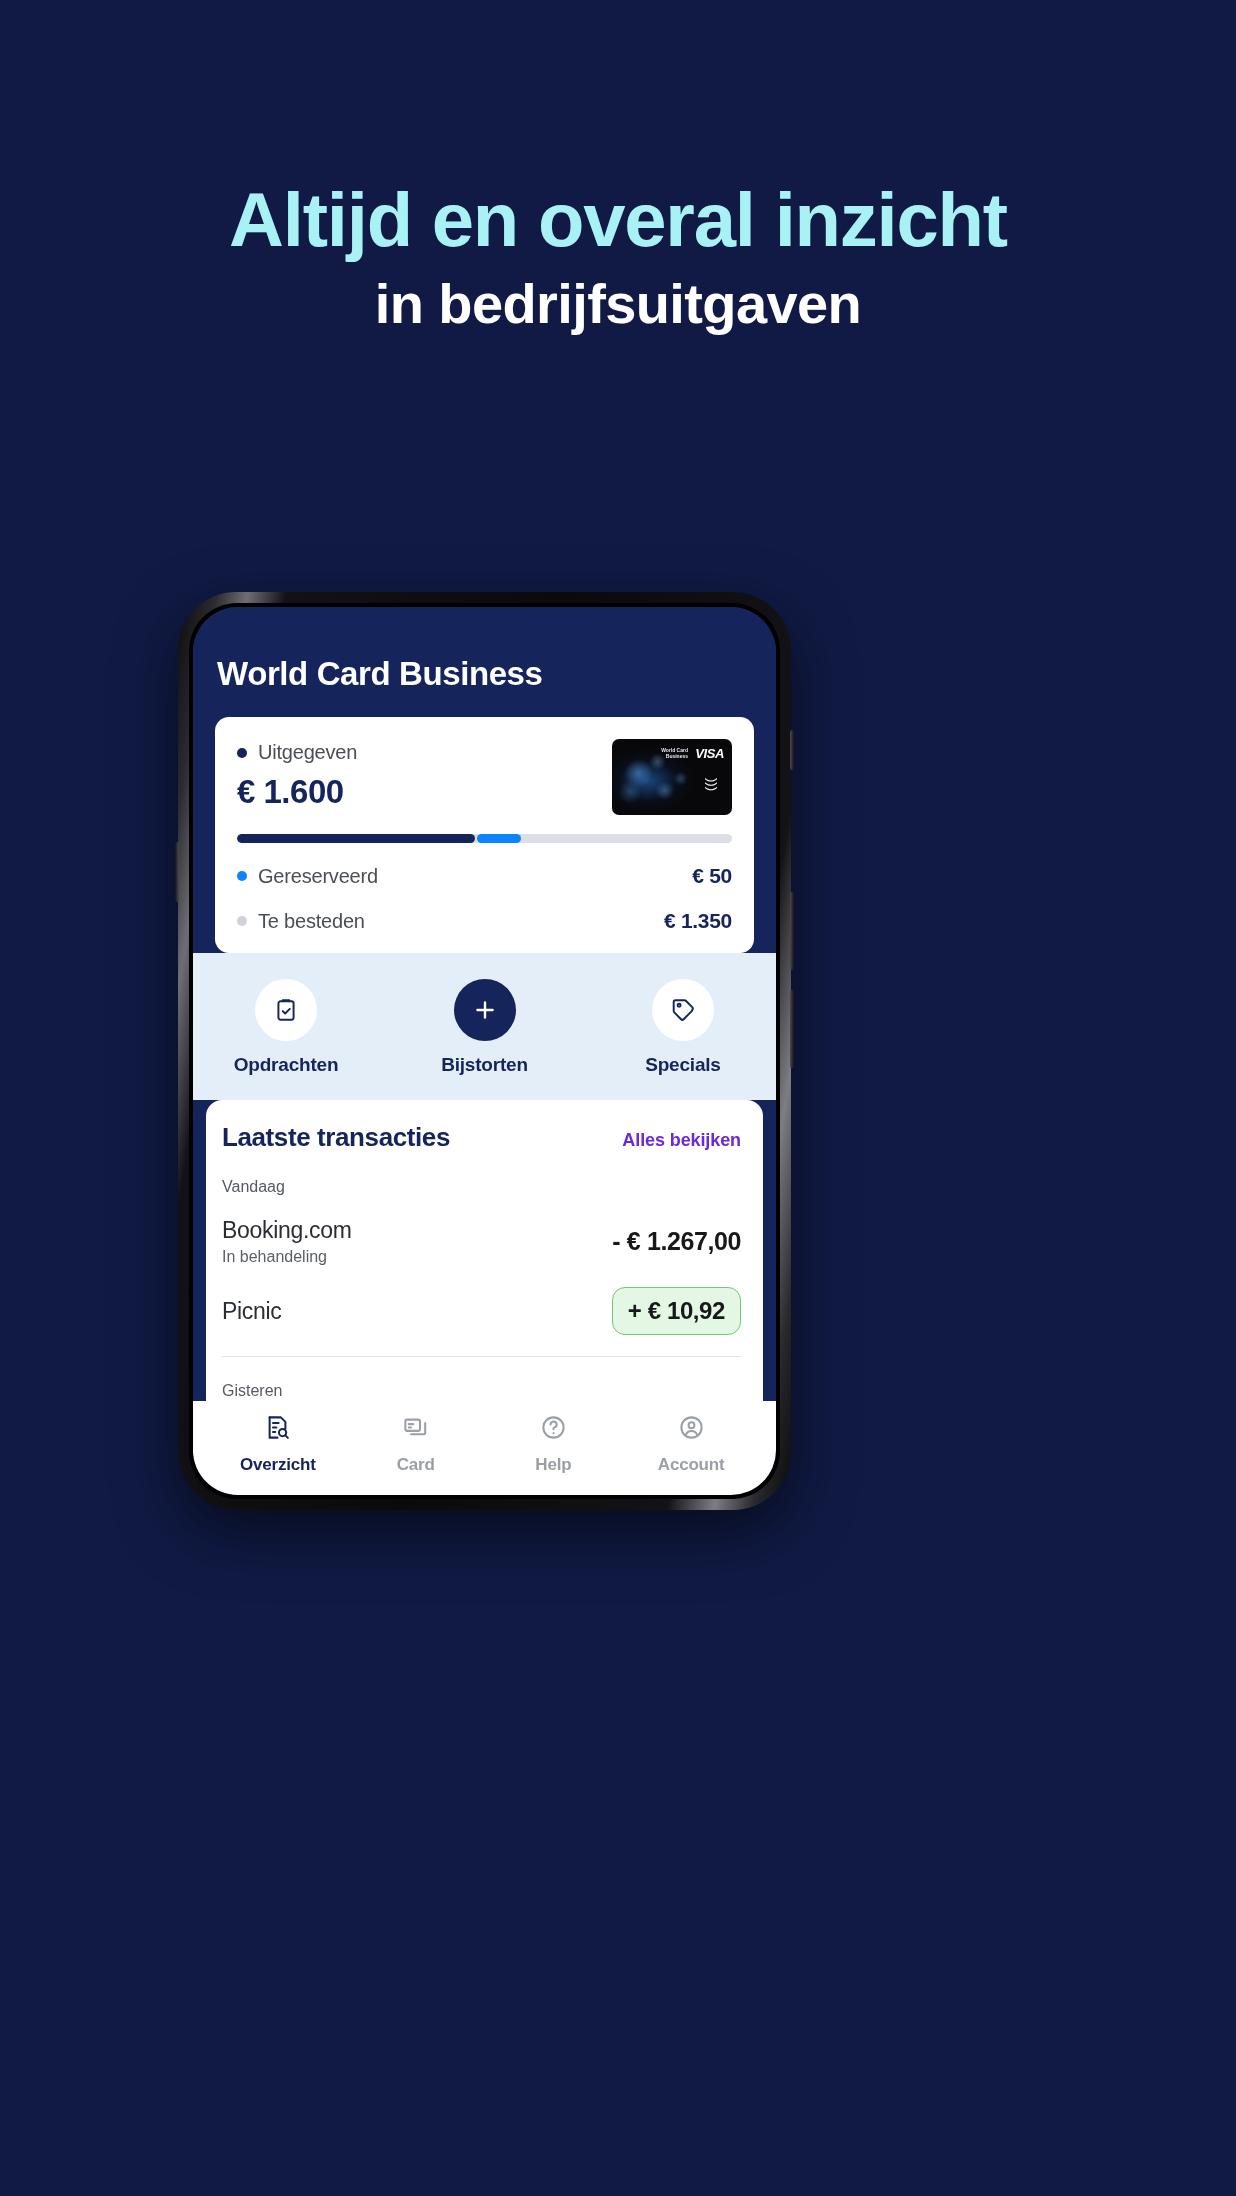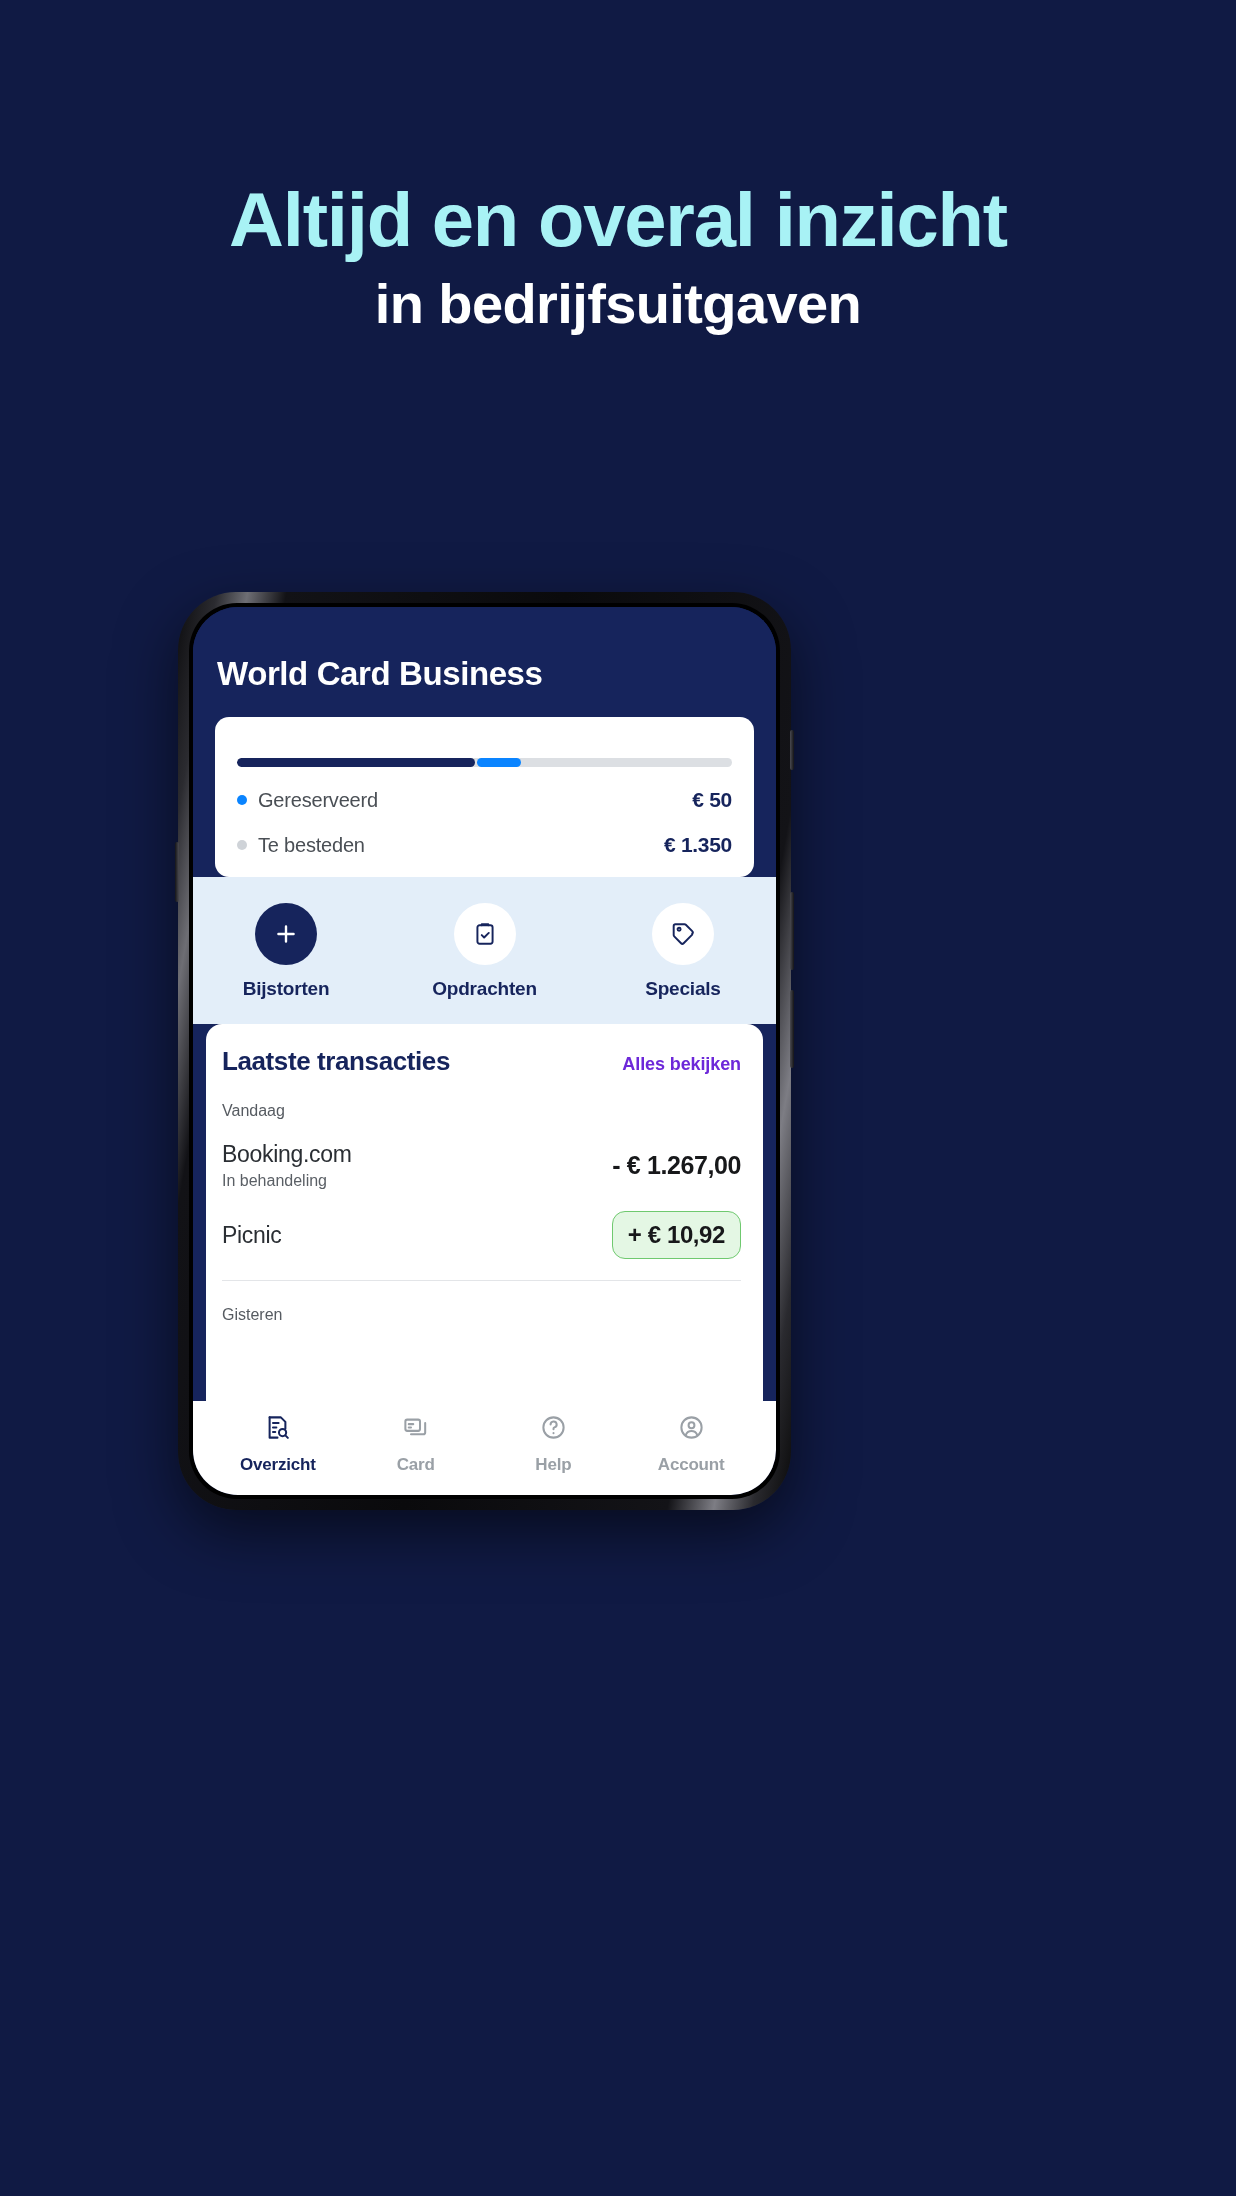"Uitgegeven" div.bal-top { html: none -> <div> <div> <div> <span></span> <span>Uitgegeven</span> </div> <div>€ 1.600</div> </div> <div> <span> <span>World Card</span><br> <span>Business</span> </span> <span>VISA</span> <span>)))</span> </div> </div> }
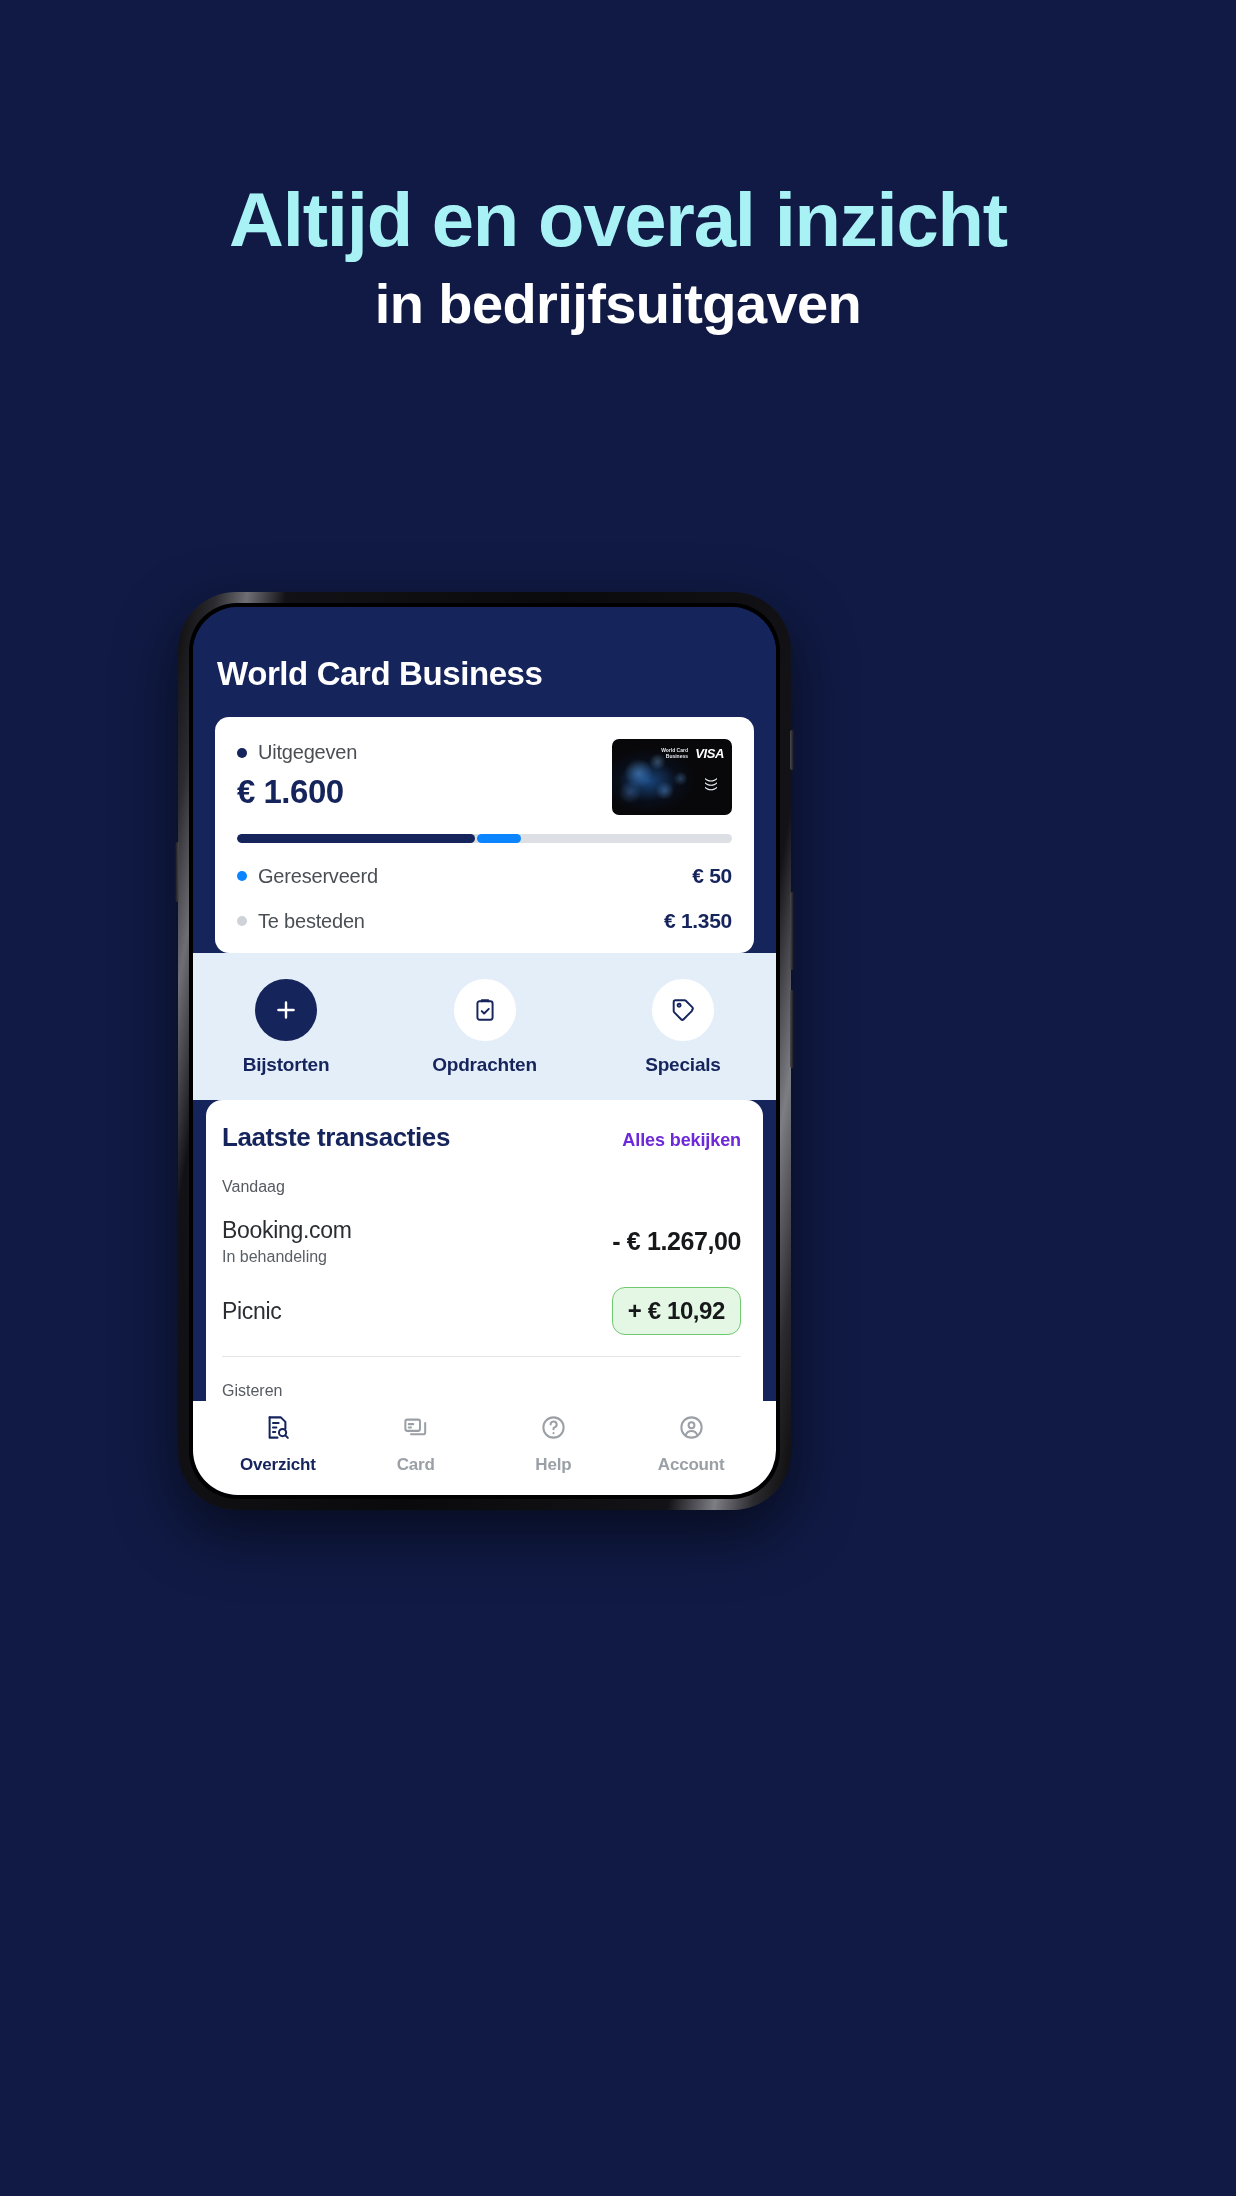"Bijstorten" div.action { order: before "Opdrachten" -> after "Opdrachten" }
